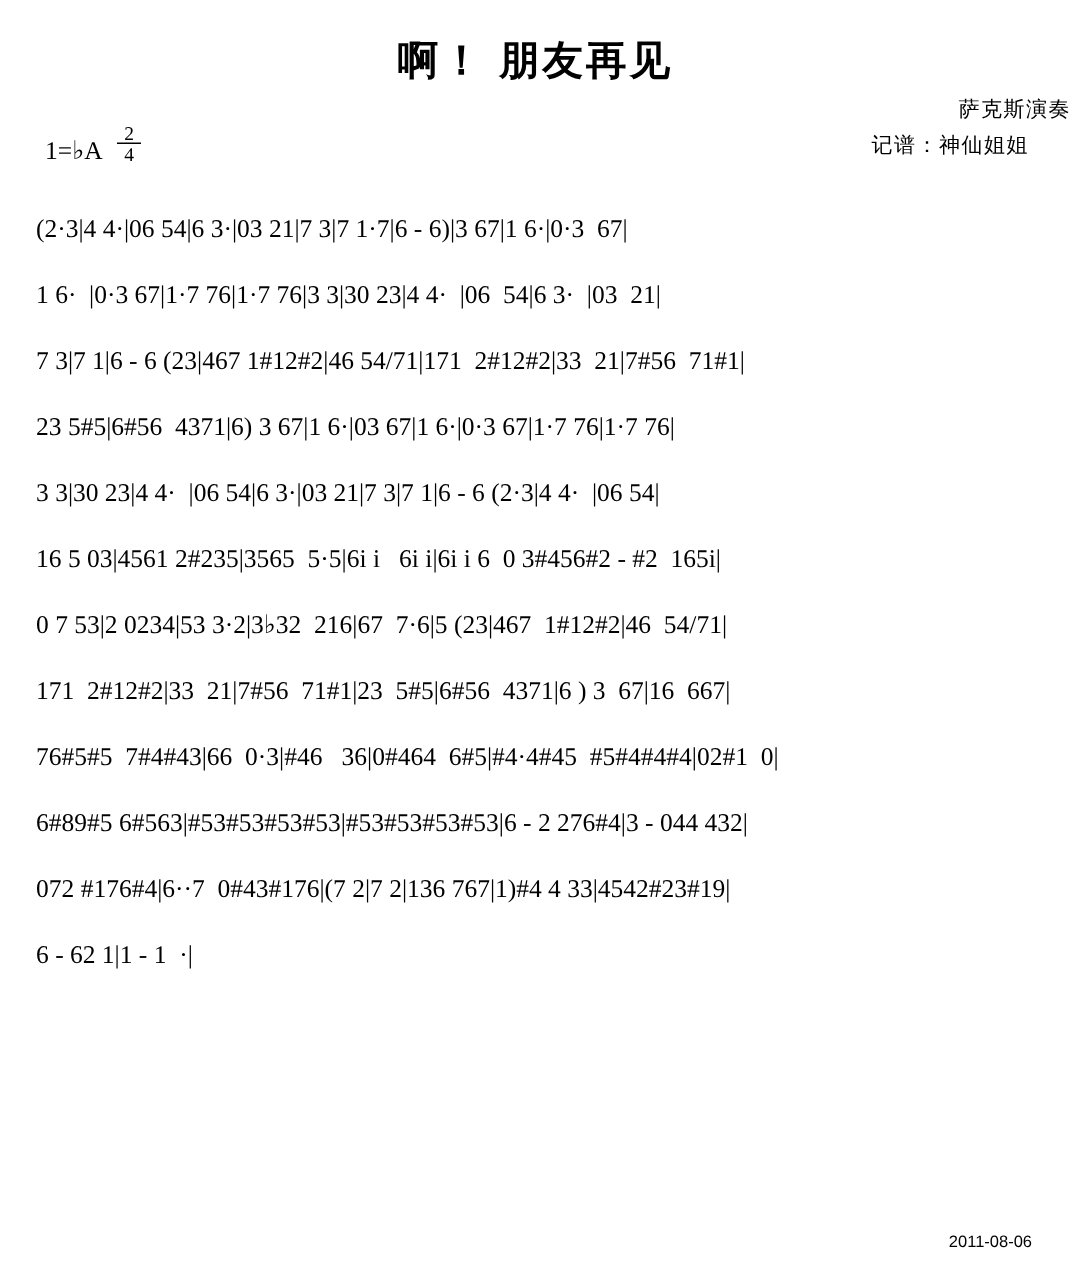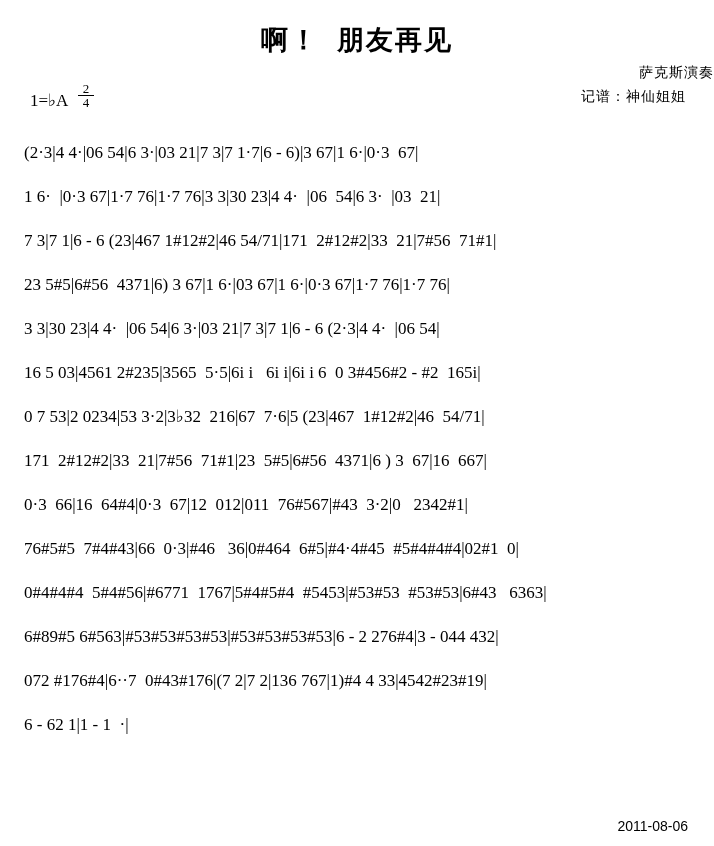"啊！ 朋友再见" .title { font-family: Liberation Mono, monospace -> Liberation Sans, sans-serif }
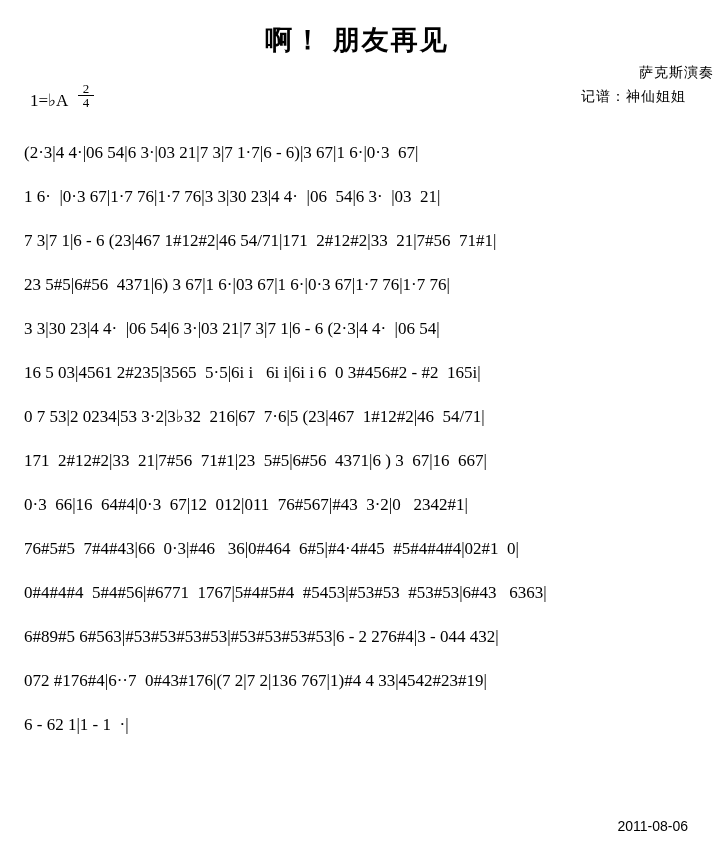"0·3 66|16 64#4|0·3 67|12 012|011" div.line { html: <div><span>0·3 66|16 64#4|0·3 67|12 012|011 76#567|#43 3·2|0 2342#1|</span></div> -> none }
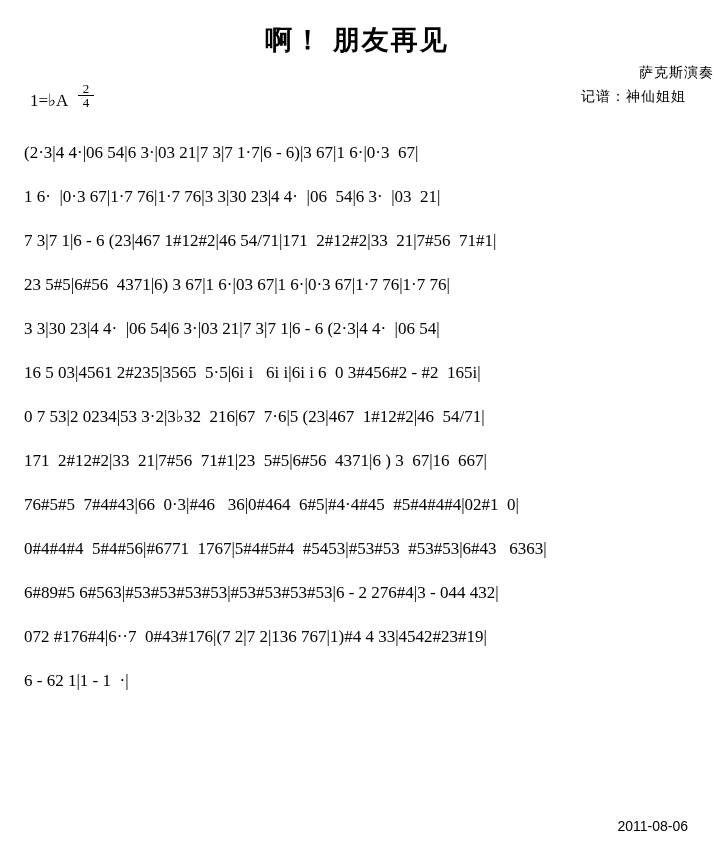"0#4#4#4 5#4#56|#6771 1767|5#4#5#4" div.line { html: <div><span>0#4#4#4 5#4#56|#6771 1767|5#4#5#4 #5453|#53#53 #53#53|6#43 6363|</span></div> -> none }
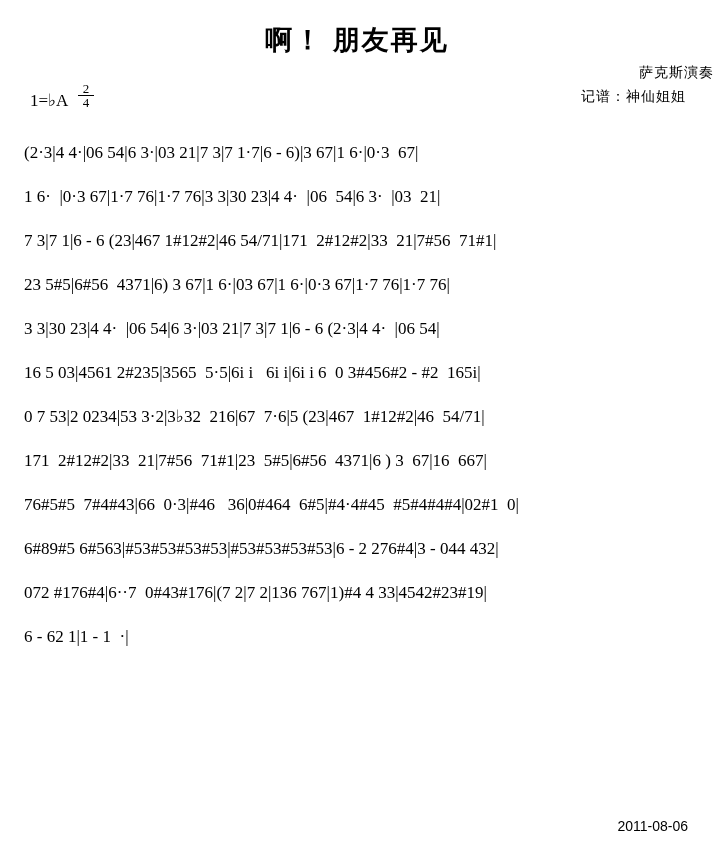"2011-08-06" .date { font-size: 14px -> 11px }
